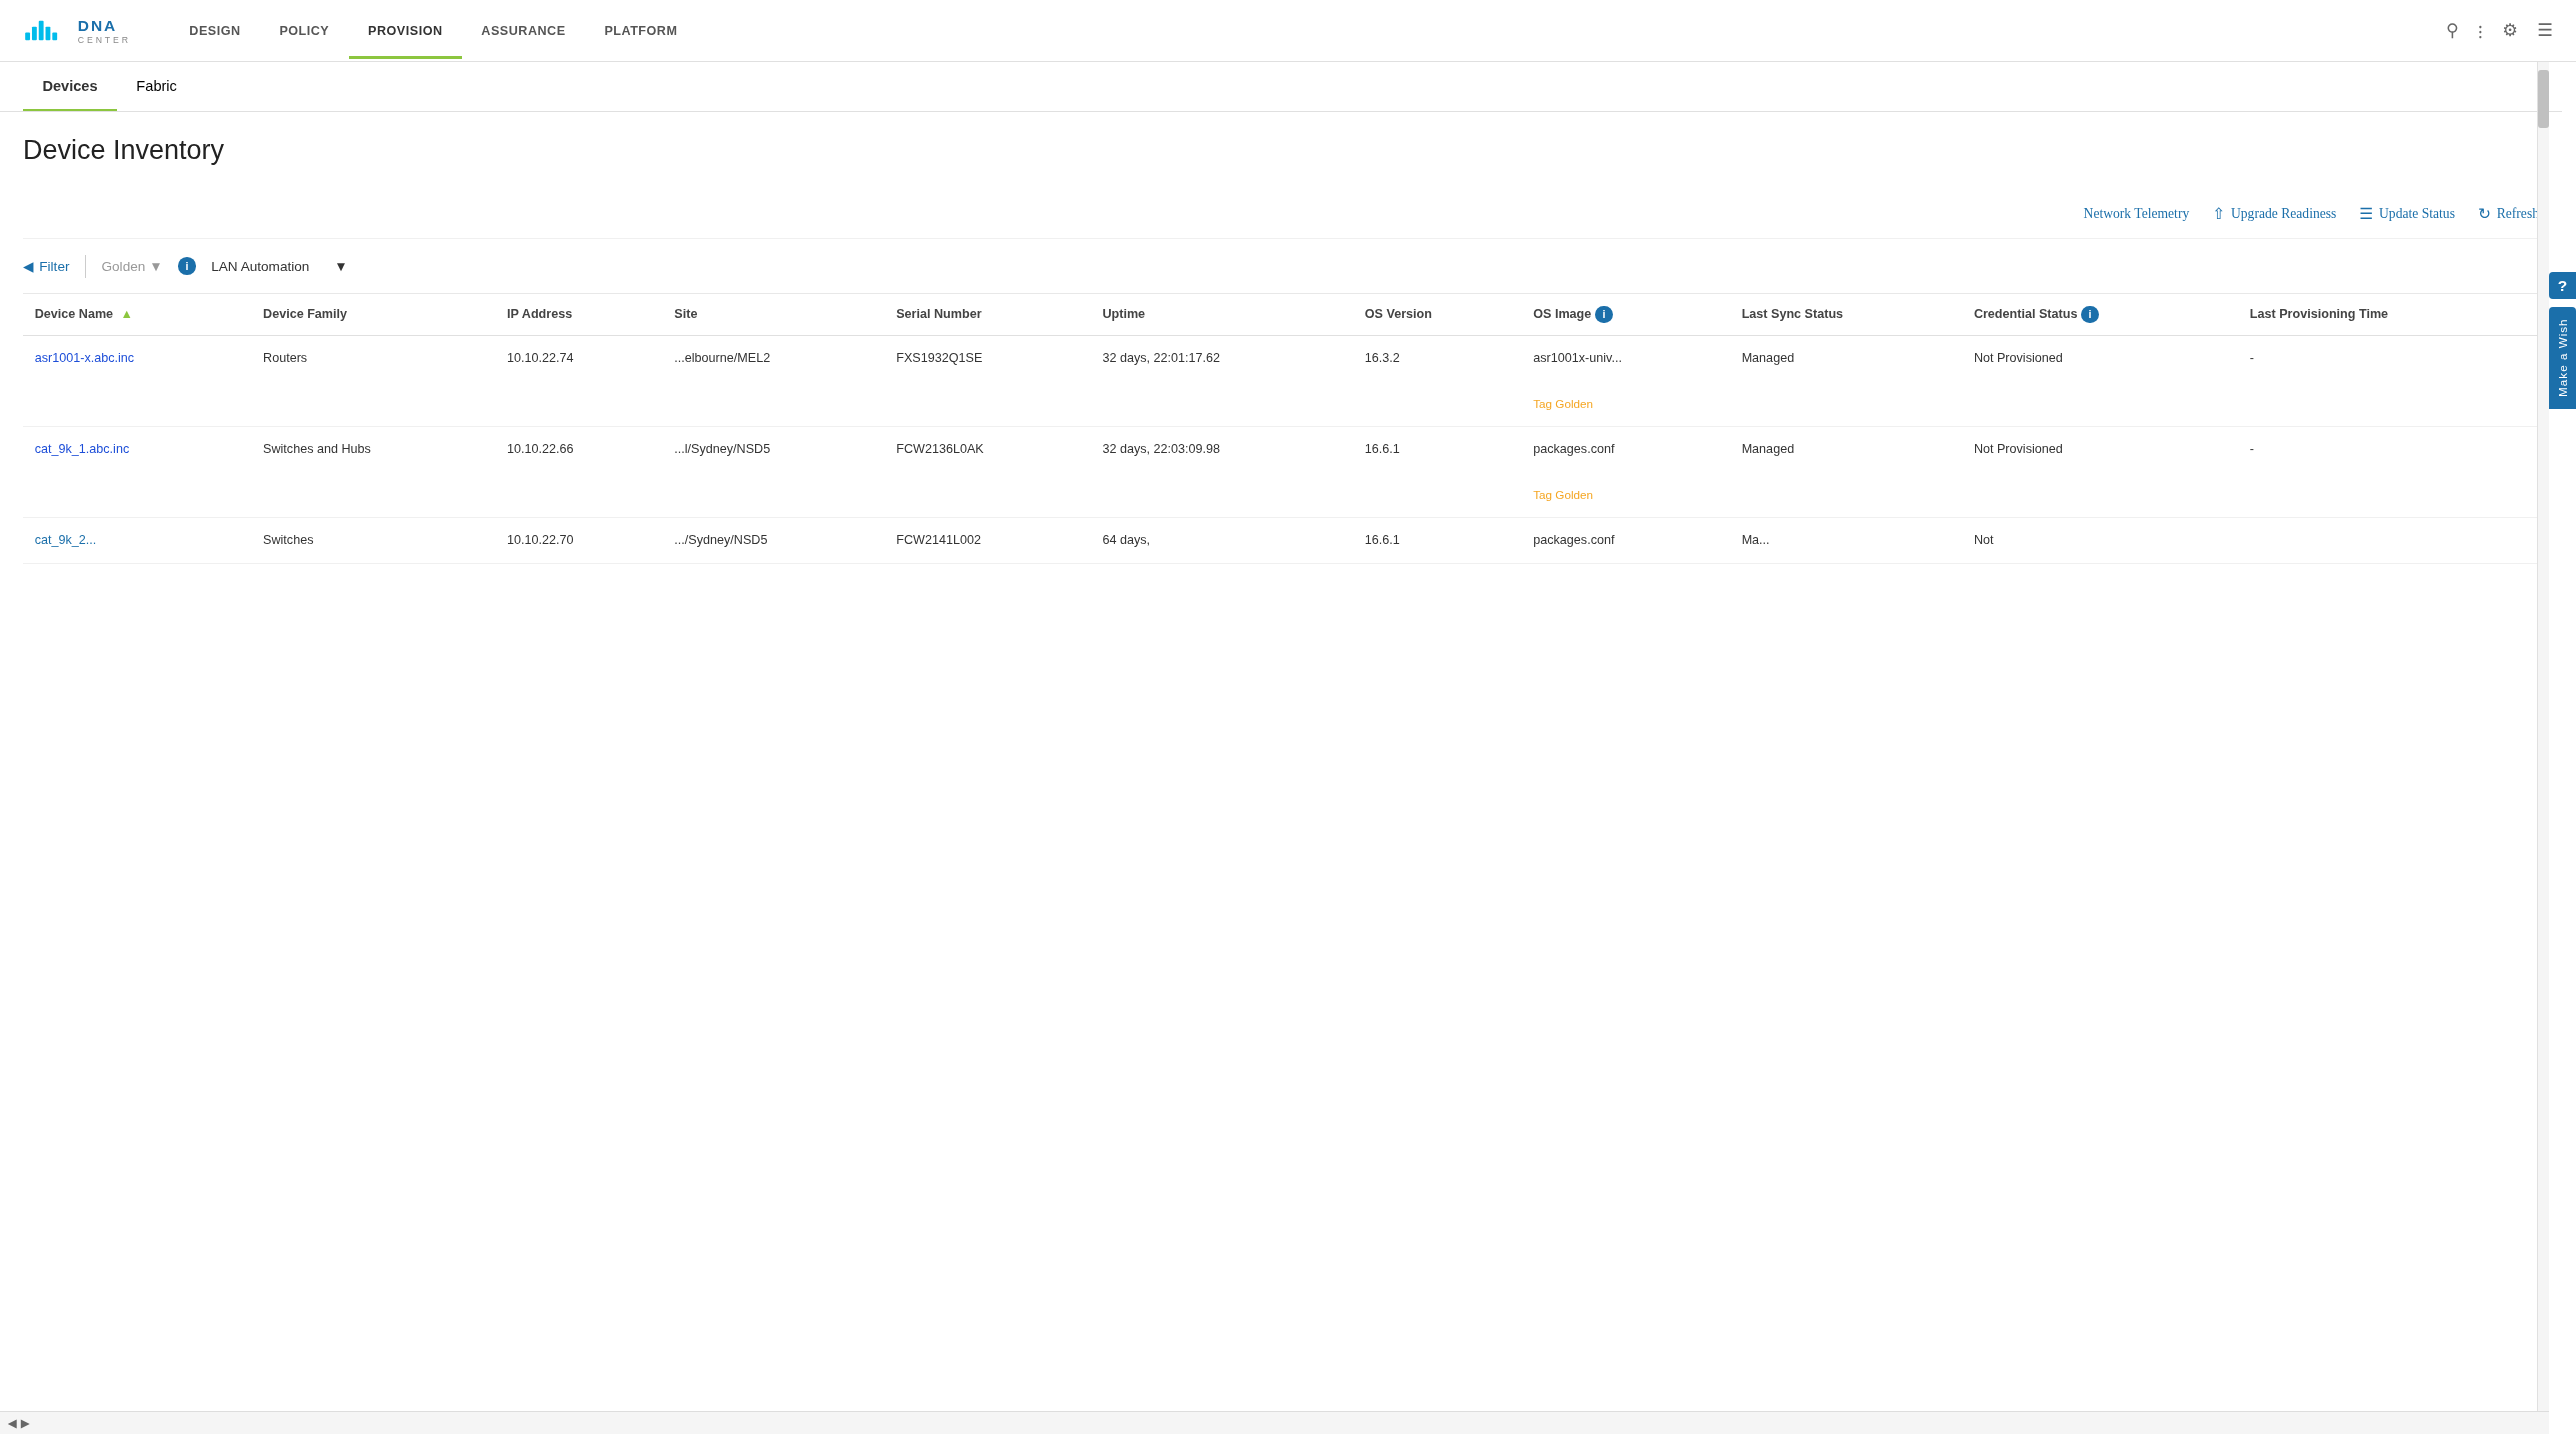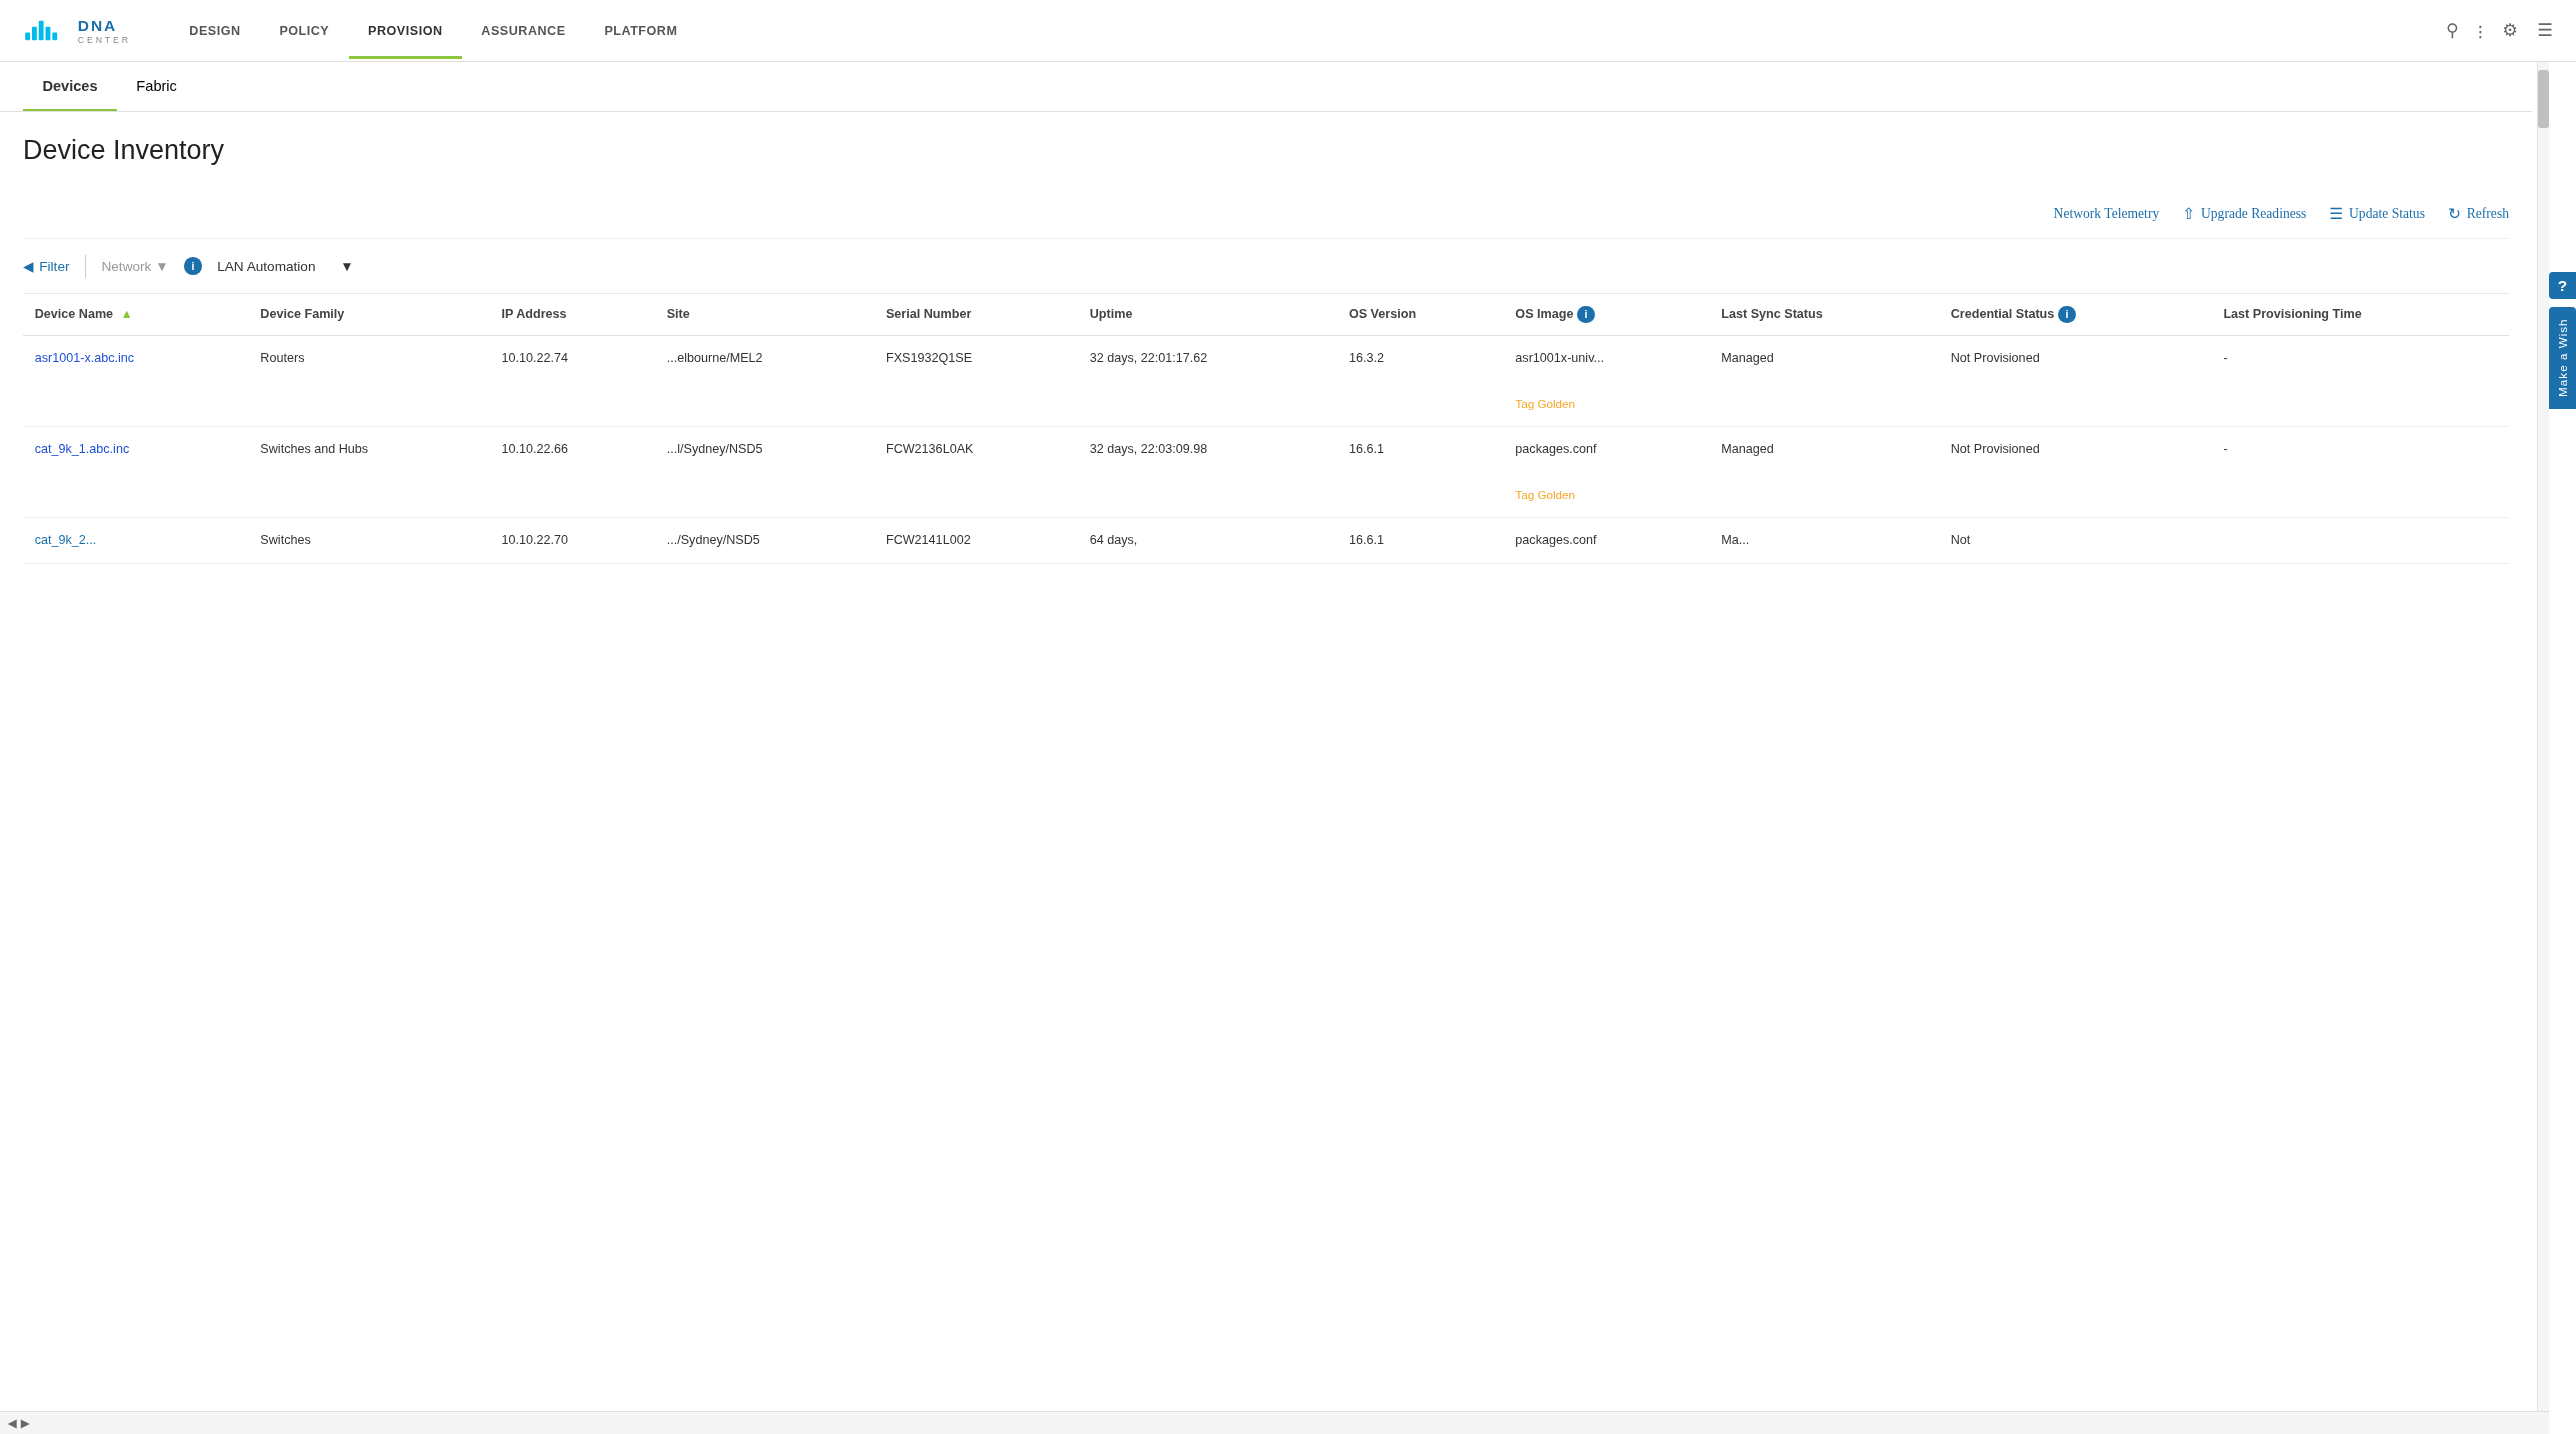"Devices" div.main-scroll { padding-right: 44px -> 14px }
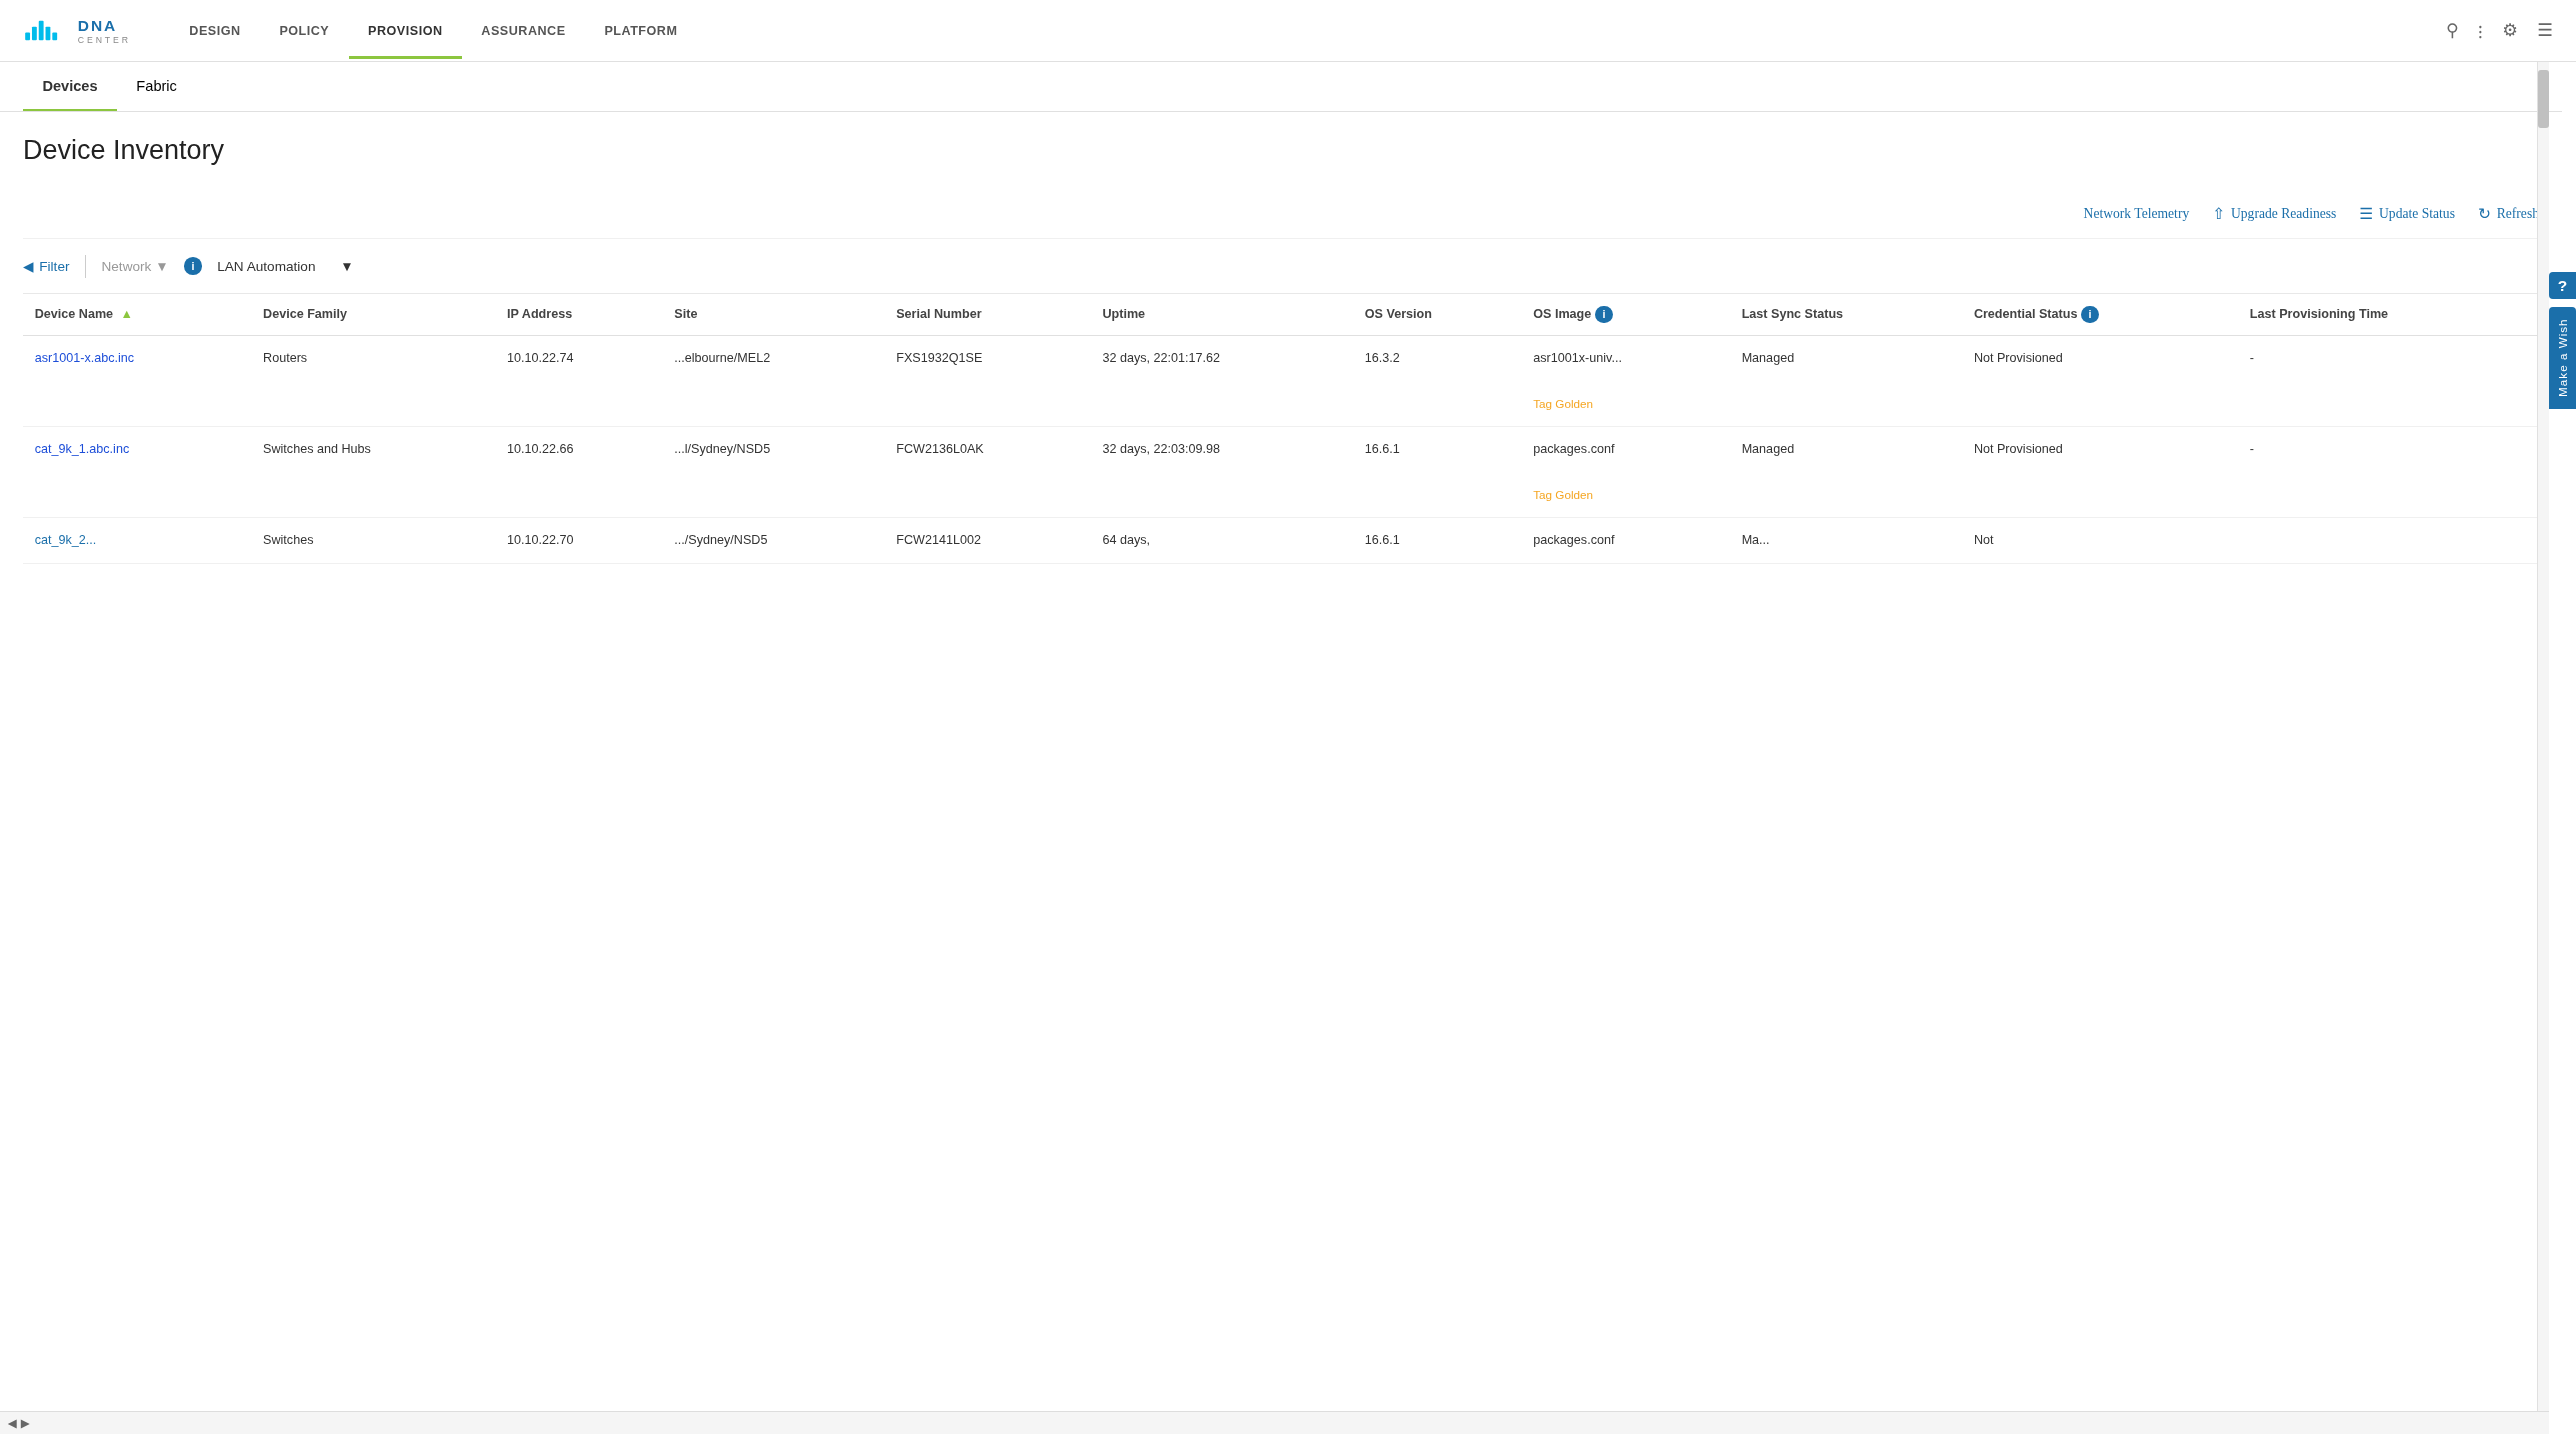"Network" span { text: Network -> Golden }
